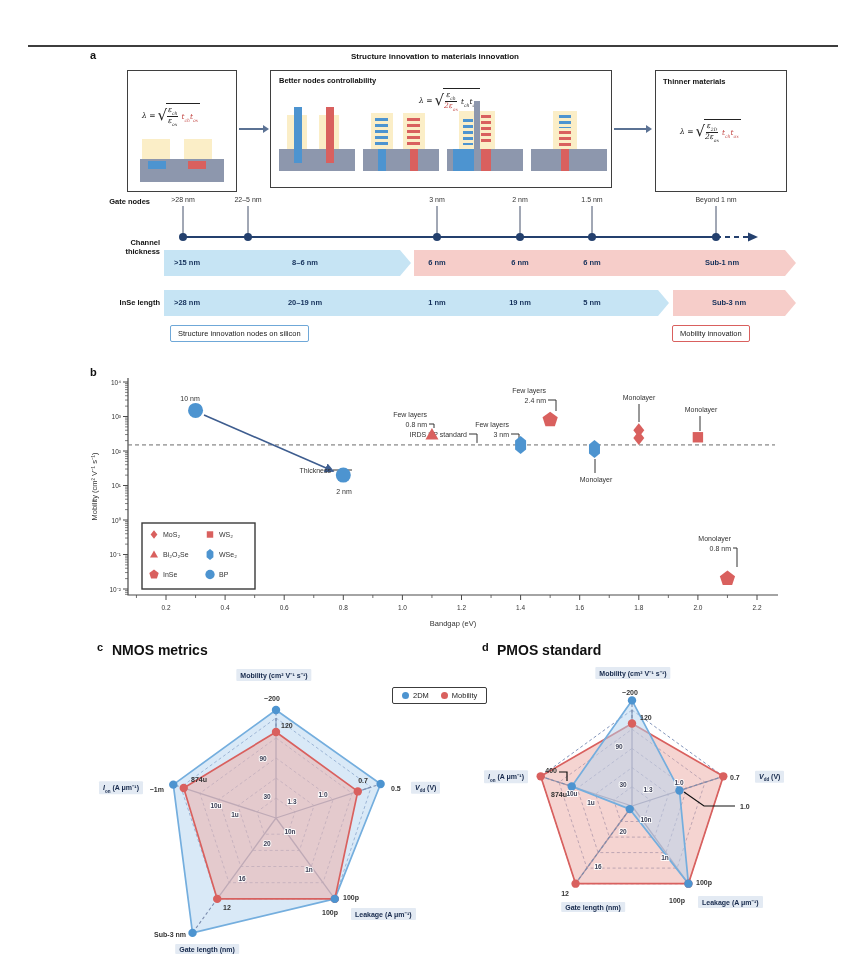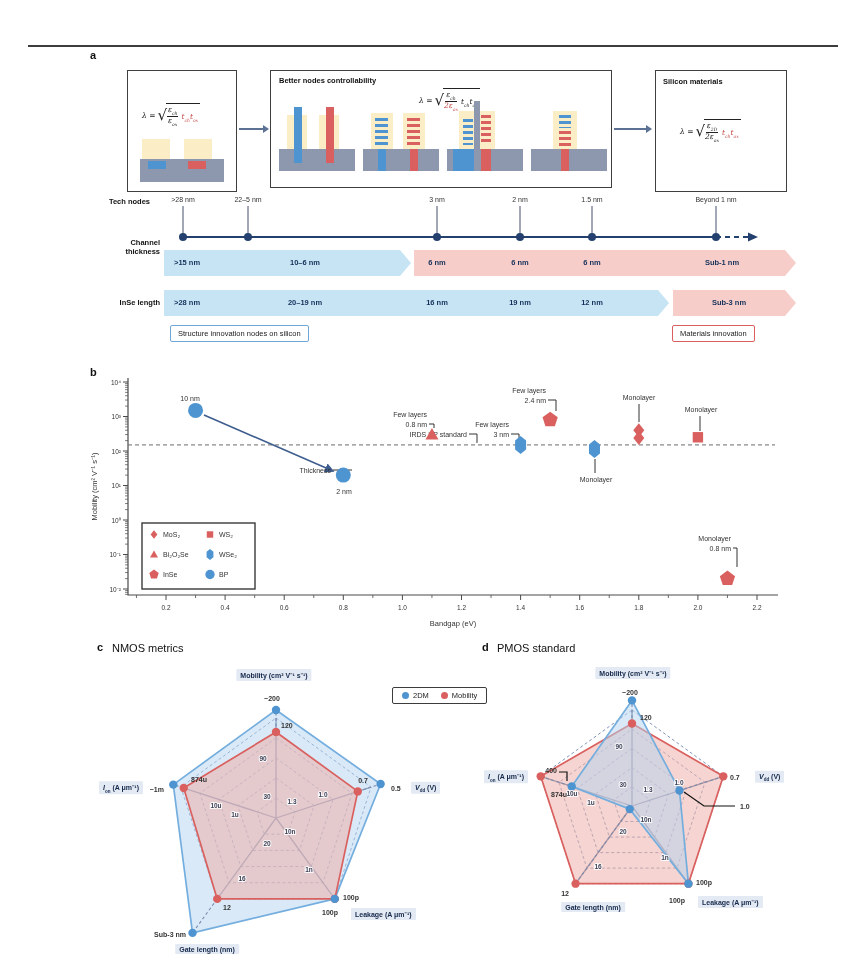"Structure innovation to materials" div.a-title { html: none -> <div>Structure innovation to materials innovation</div> }
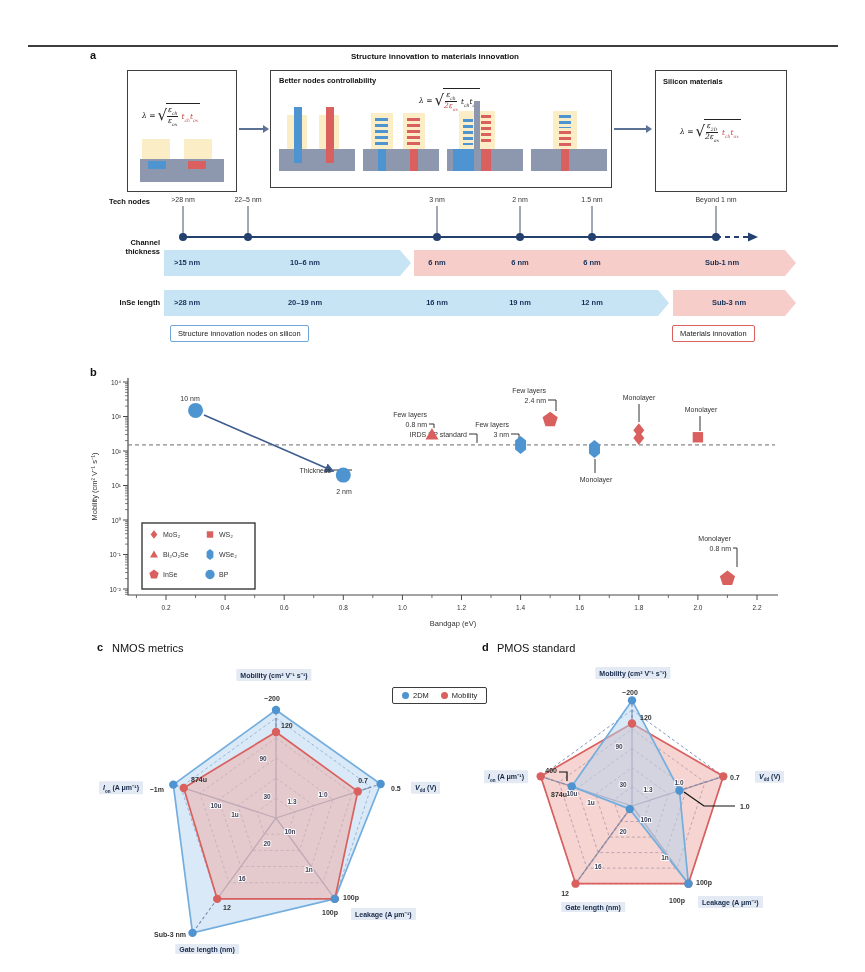"Silicon materials" div.box-title { text: Silicon -> Thinner }
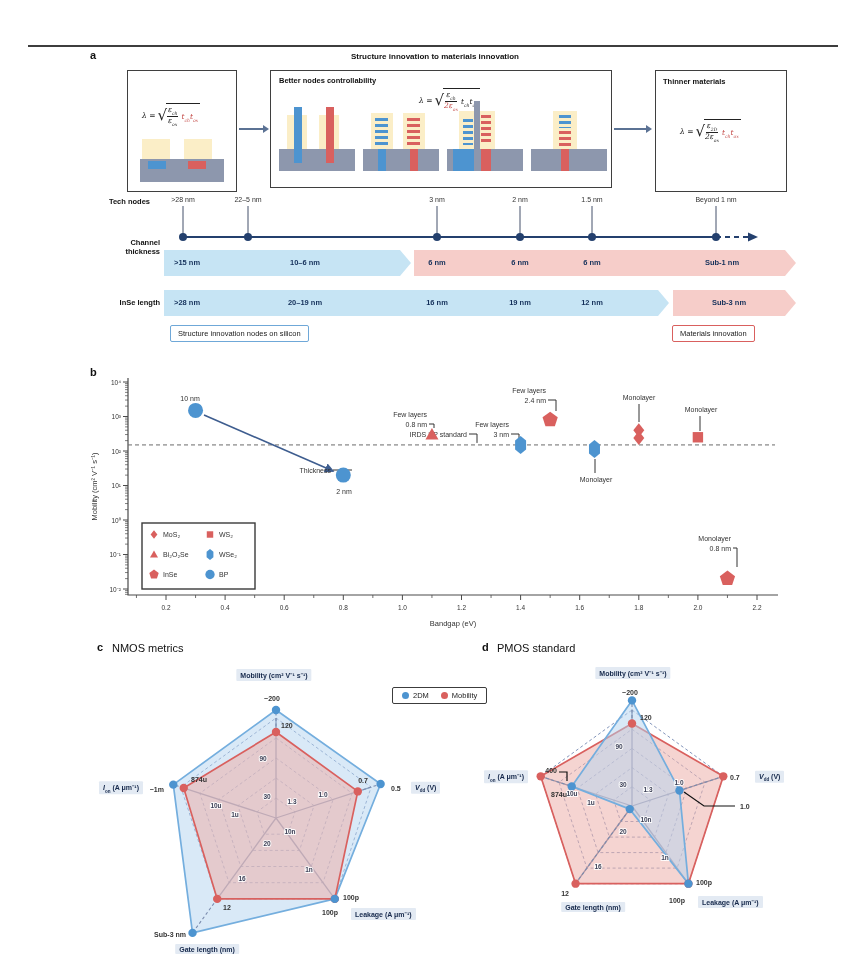"Tech nodes" div.row-label { text: Tech -> Gate }
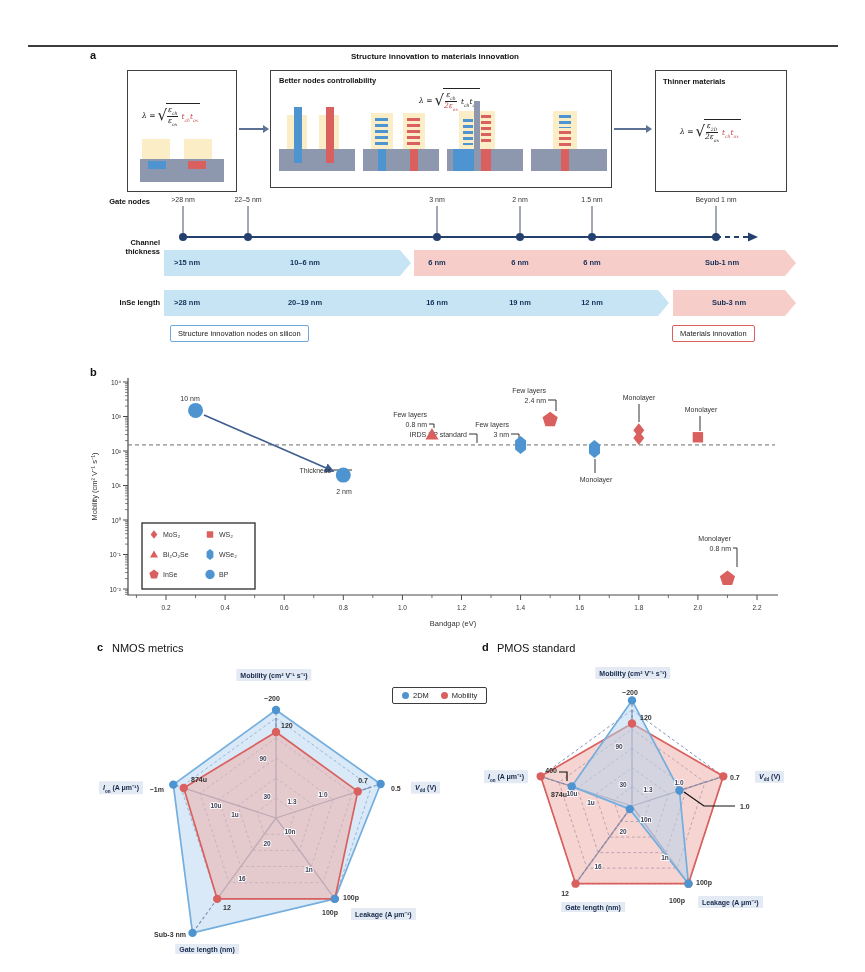"10–6 nm" span.seg { text: 10 -> 8 }
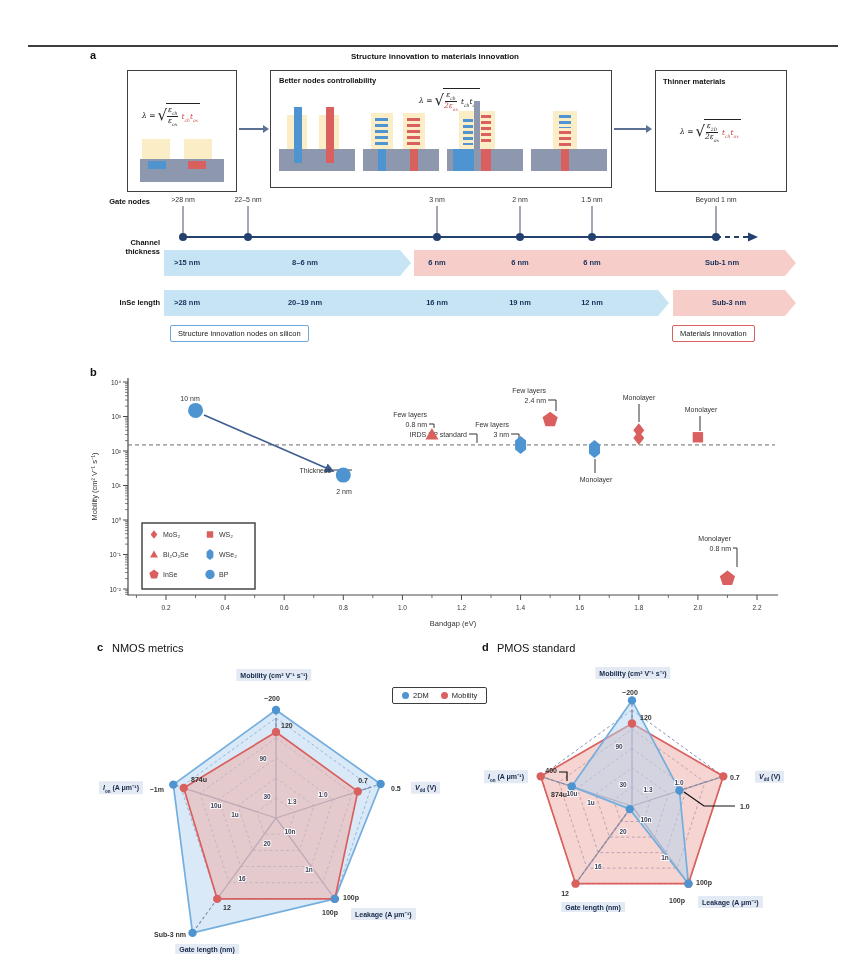"16 nm" span.seg { text: 16 -> 1 }
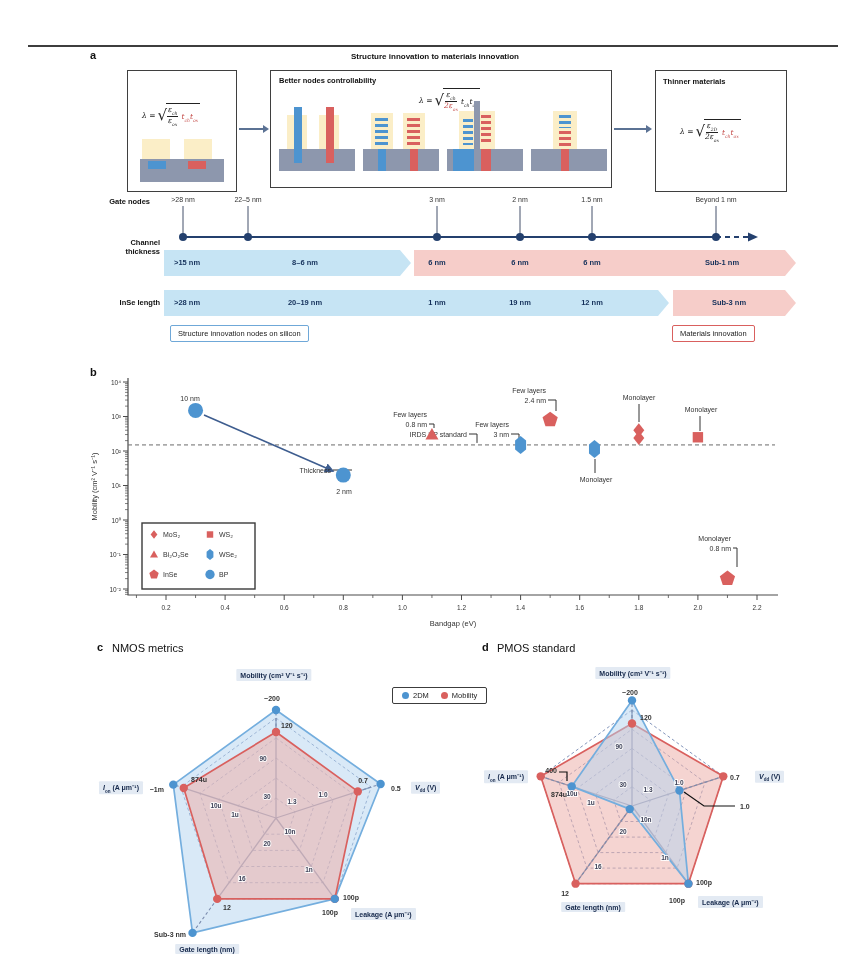"12 nm" span.seg { text: 12 -> 5 }
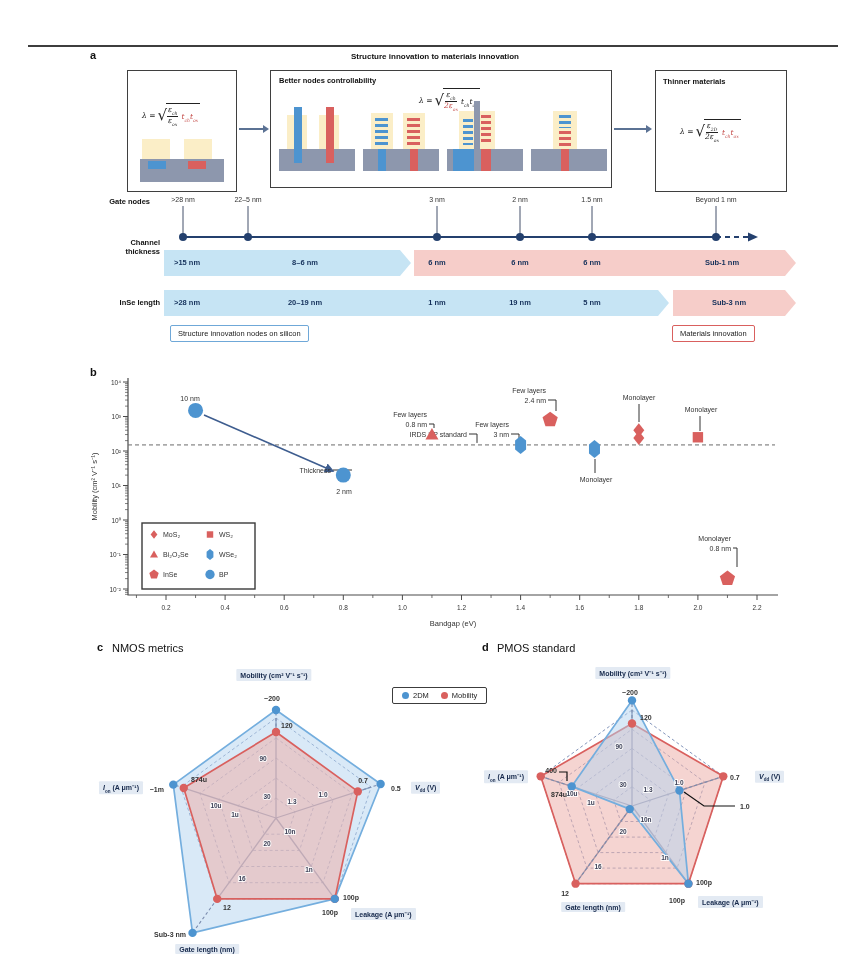"Materials innovation" div.fchip { text: Materials -> Mobility }
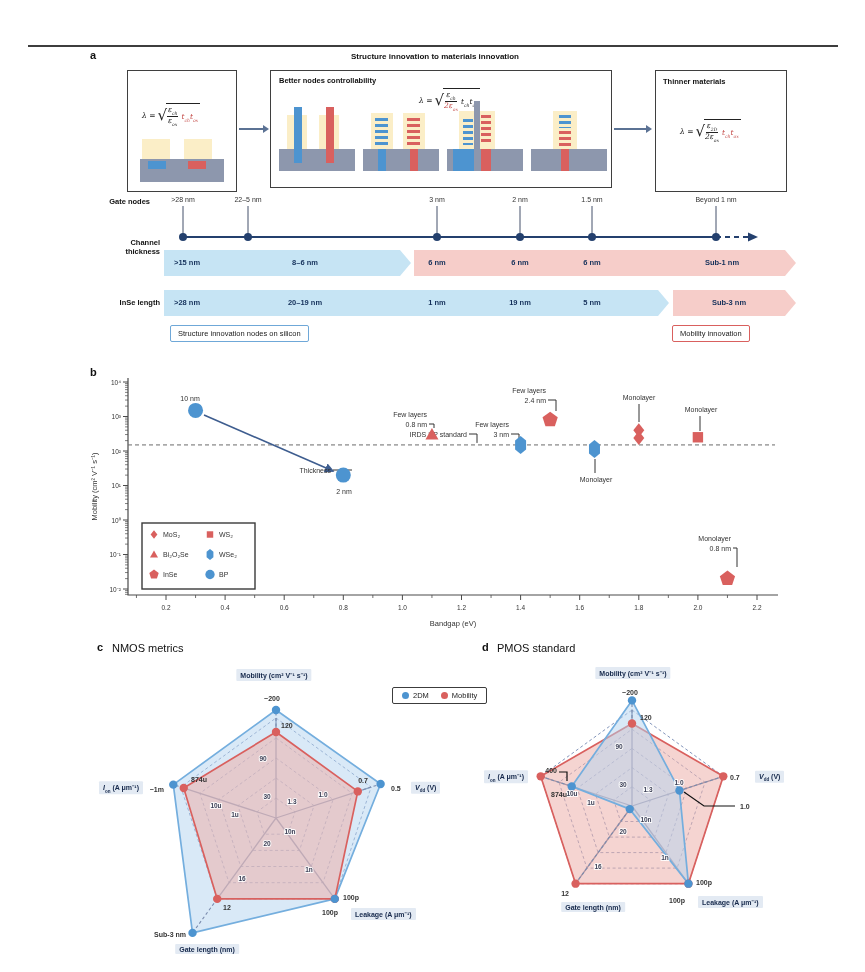"NMOS metrics" .ptitle { font-size: 11px -> 14px; font-weight: normal -> bold }
